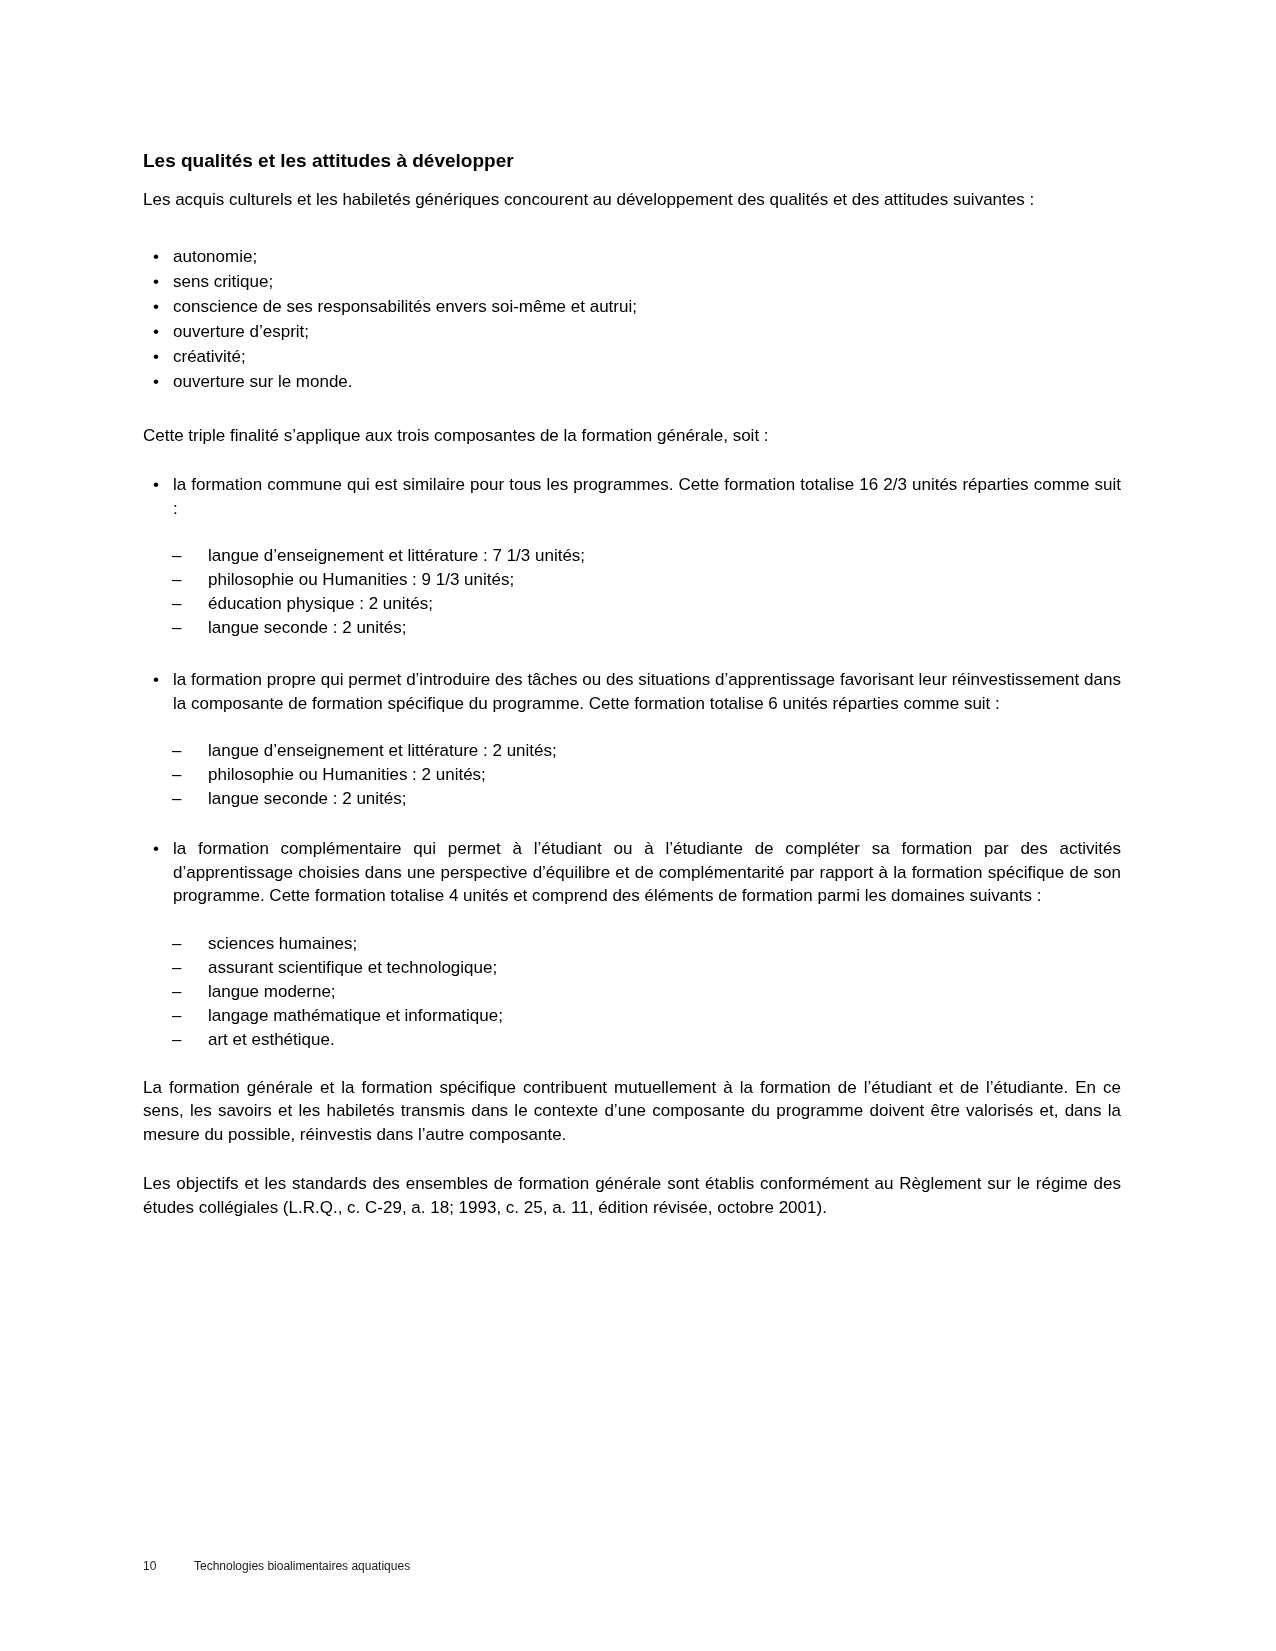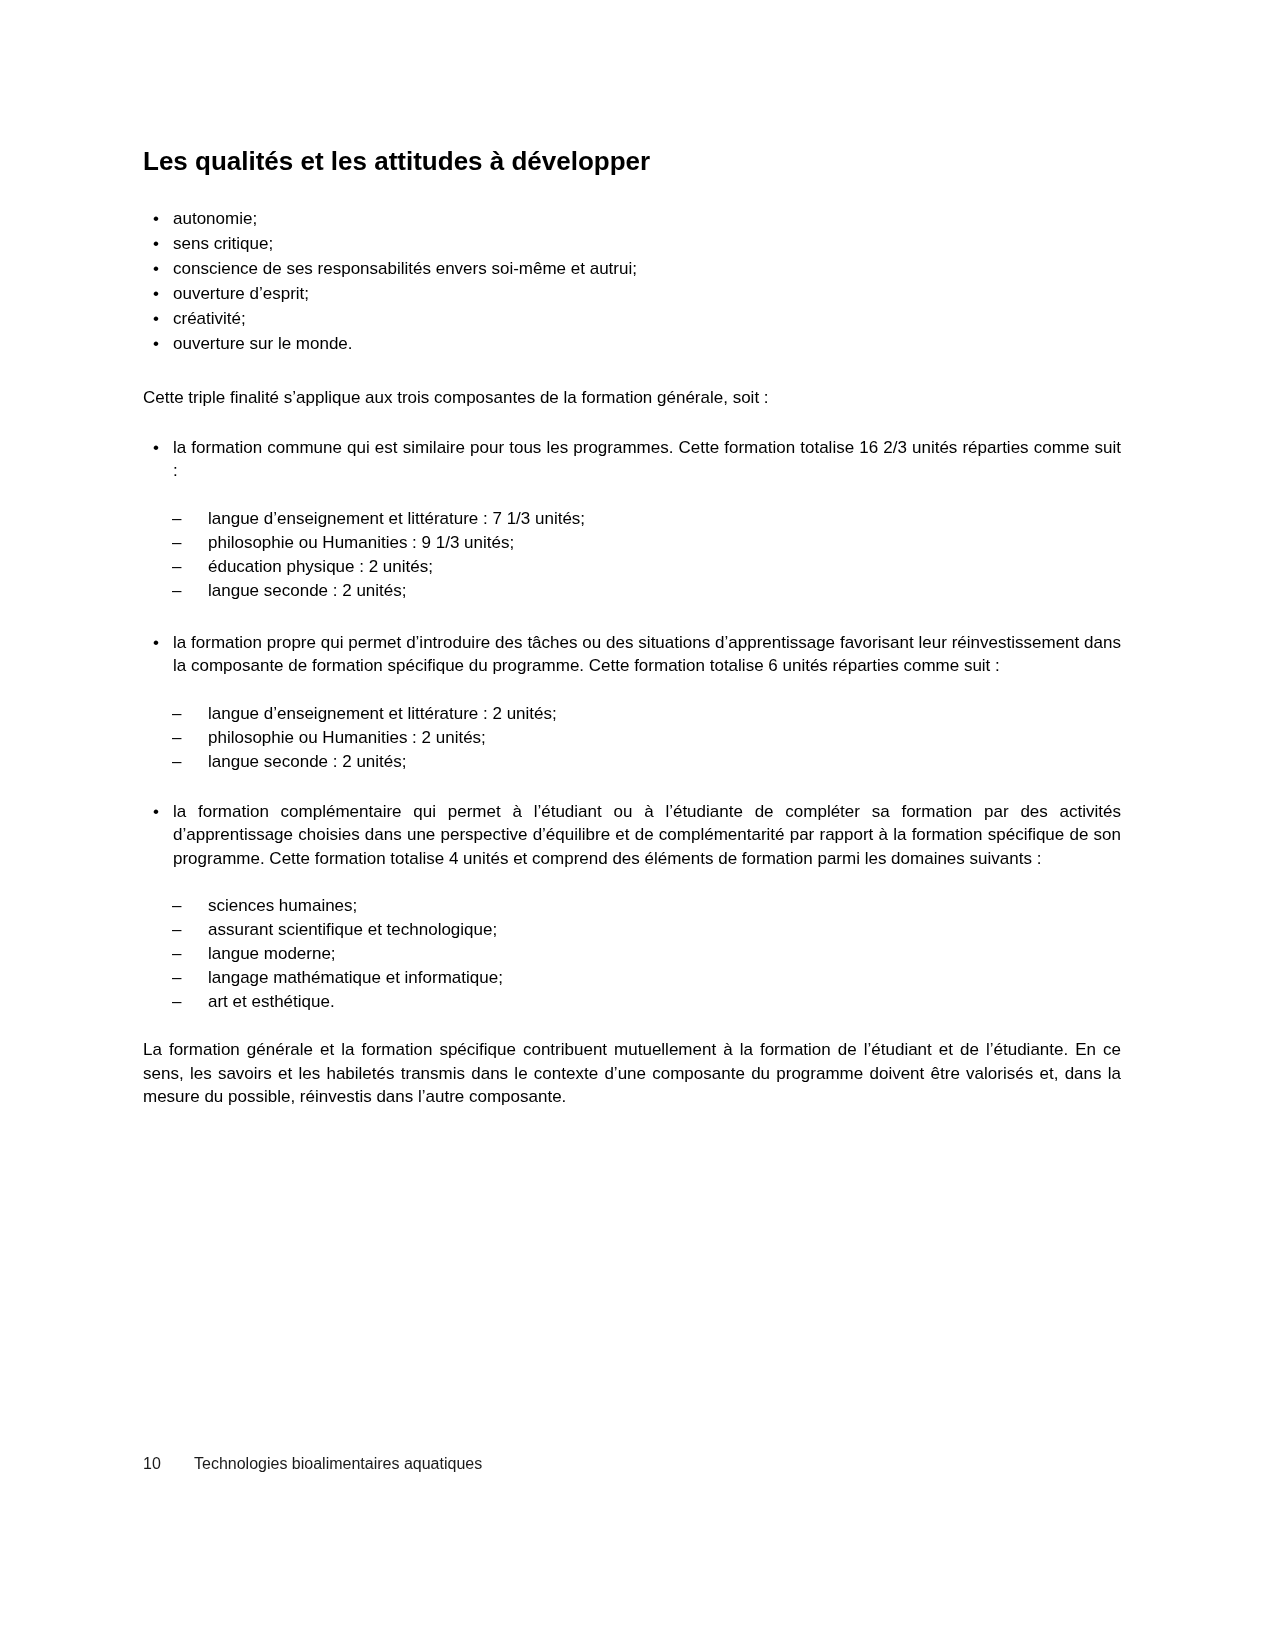"Les qualités et les attitudes" .heading { font-size: 26px -> 19px }
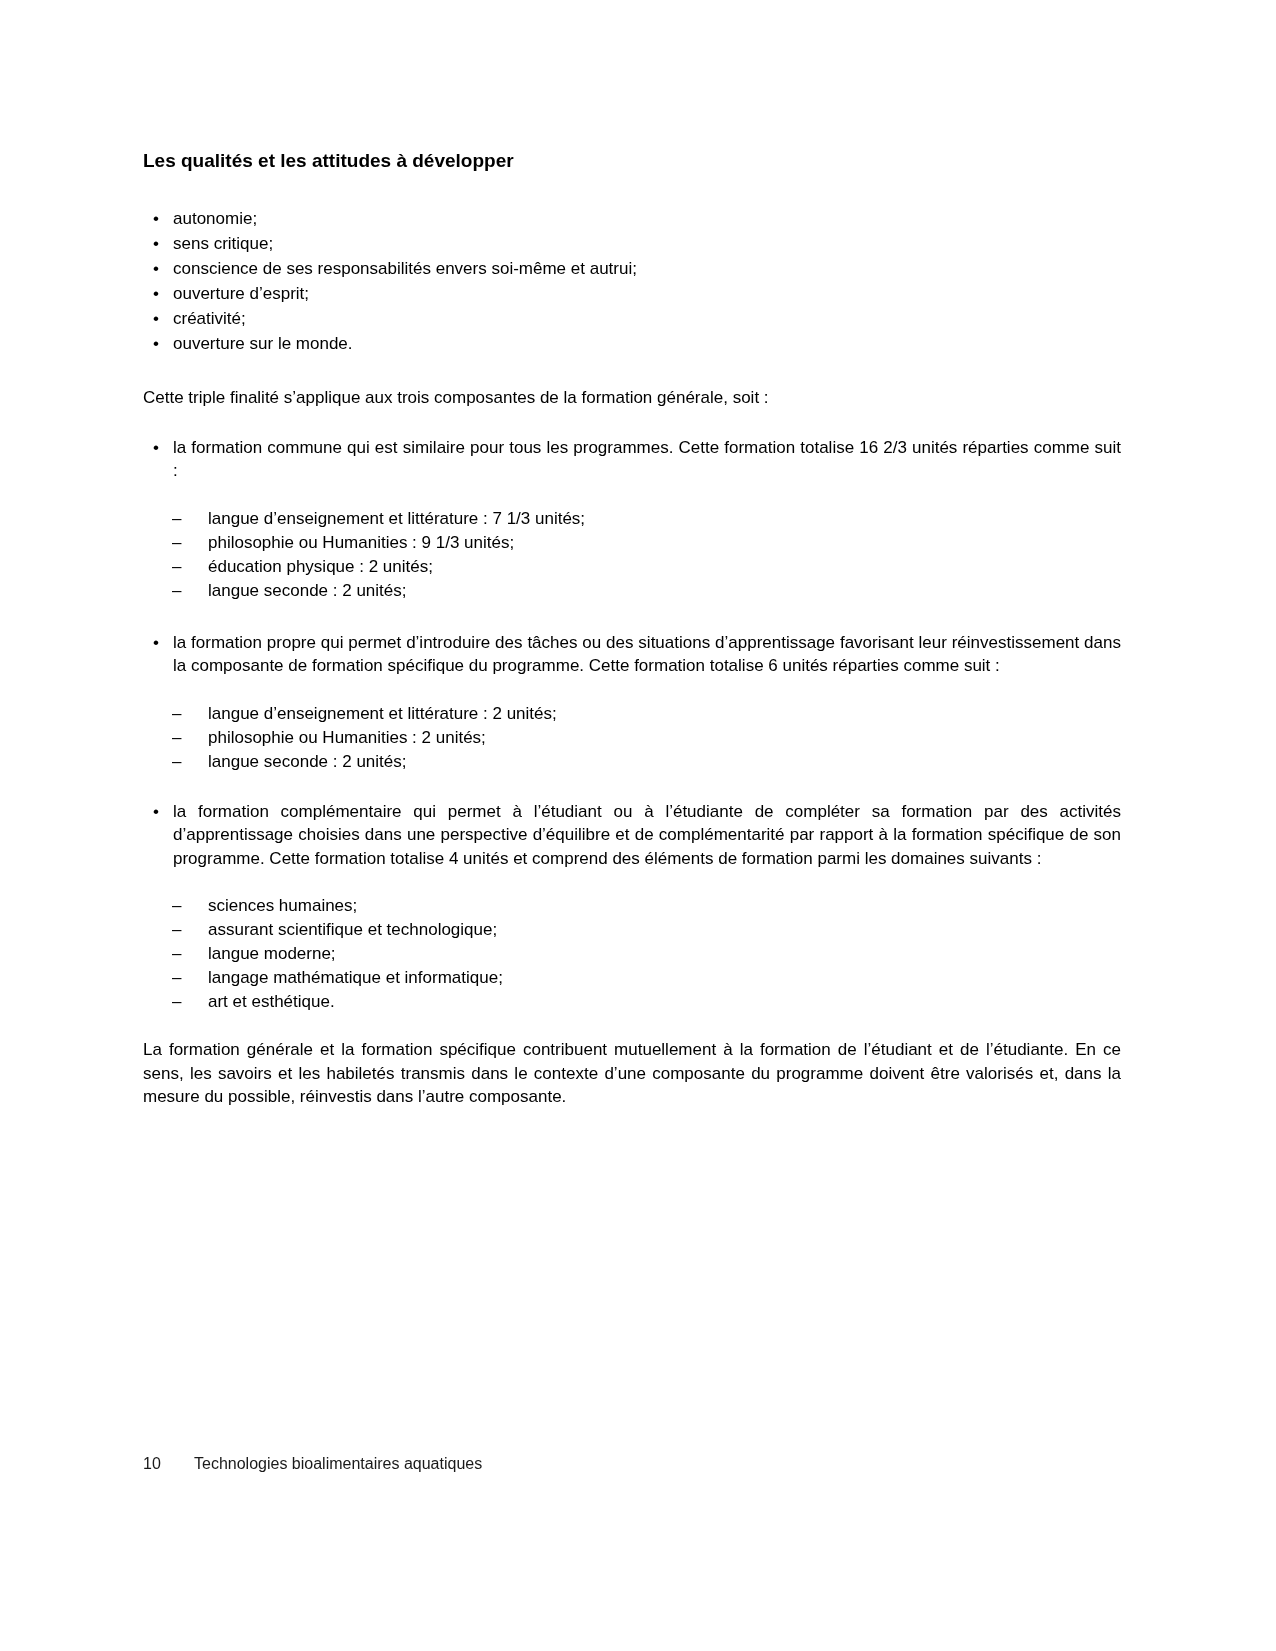"Les acquis culturels et les" p.para { html: none -> <p>Les acquis culturels et les habiletés génériques concourent au développement des qualités et des attitudes suivantes :</p> }
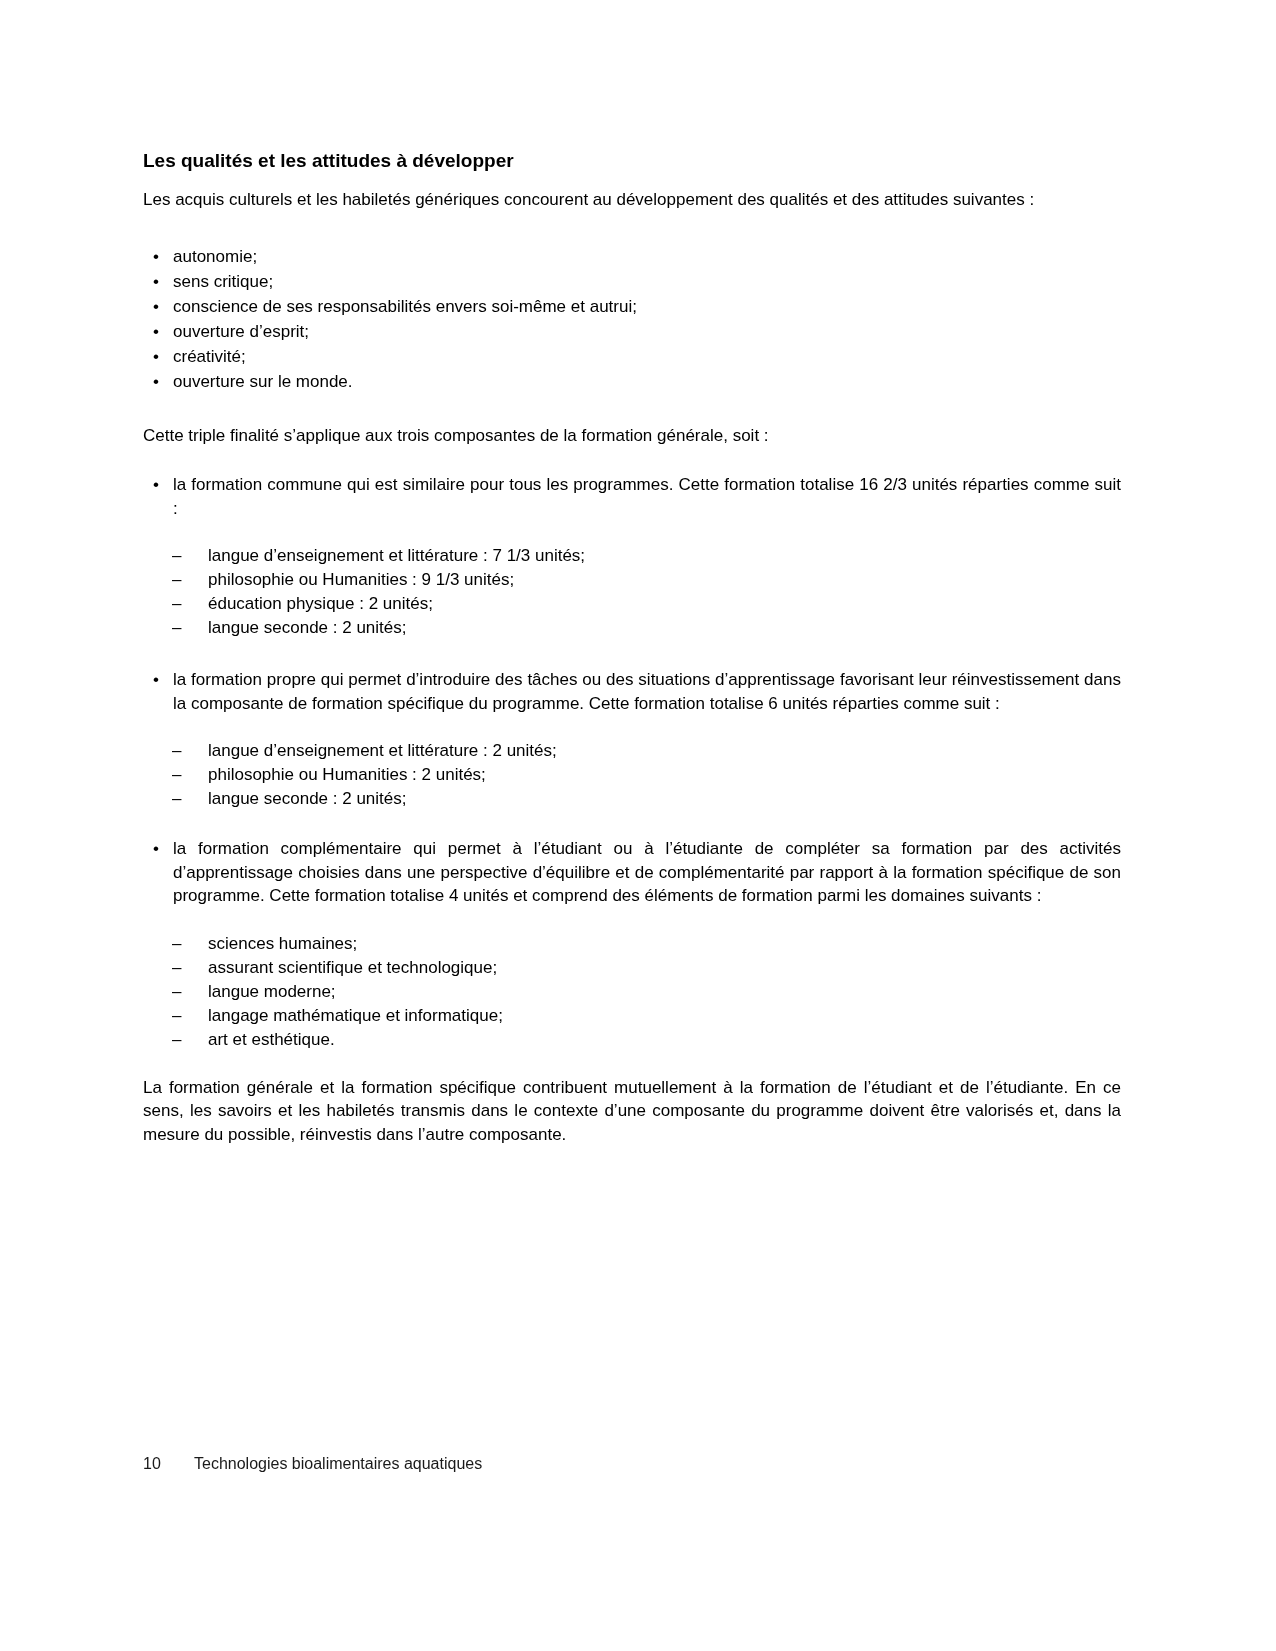"Les objectifs et les standards" p.para { html: none -> <p>Les objectifs et les standards des ensembles de formation générale sont établis conformément au Règlement sur le régime des études collégiales (L.R.Q., c. C-29, a. 18; 1993, c. 25, a. 11, édition révisée, octobre 2001).</p> }
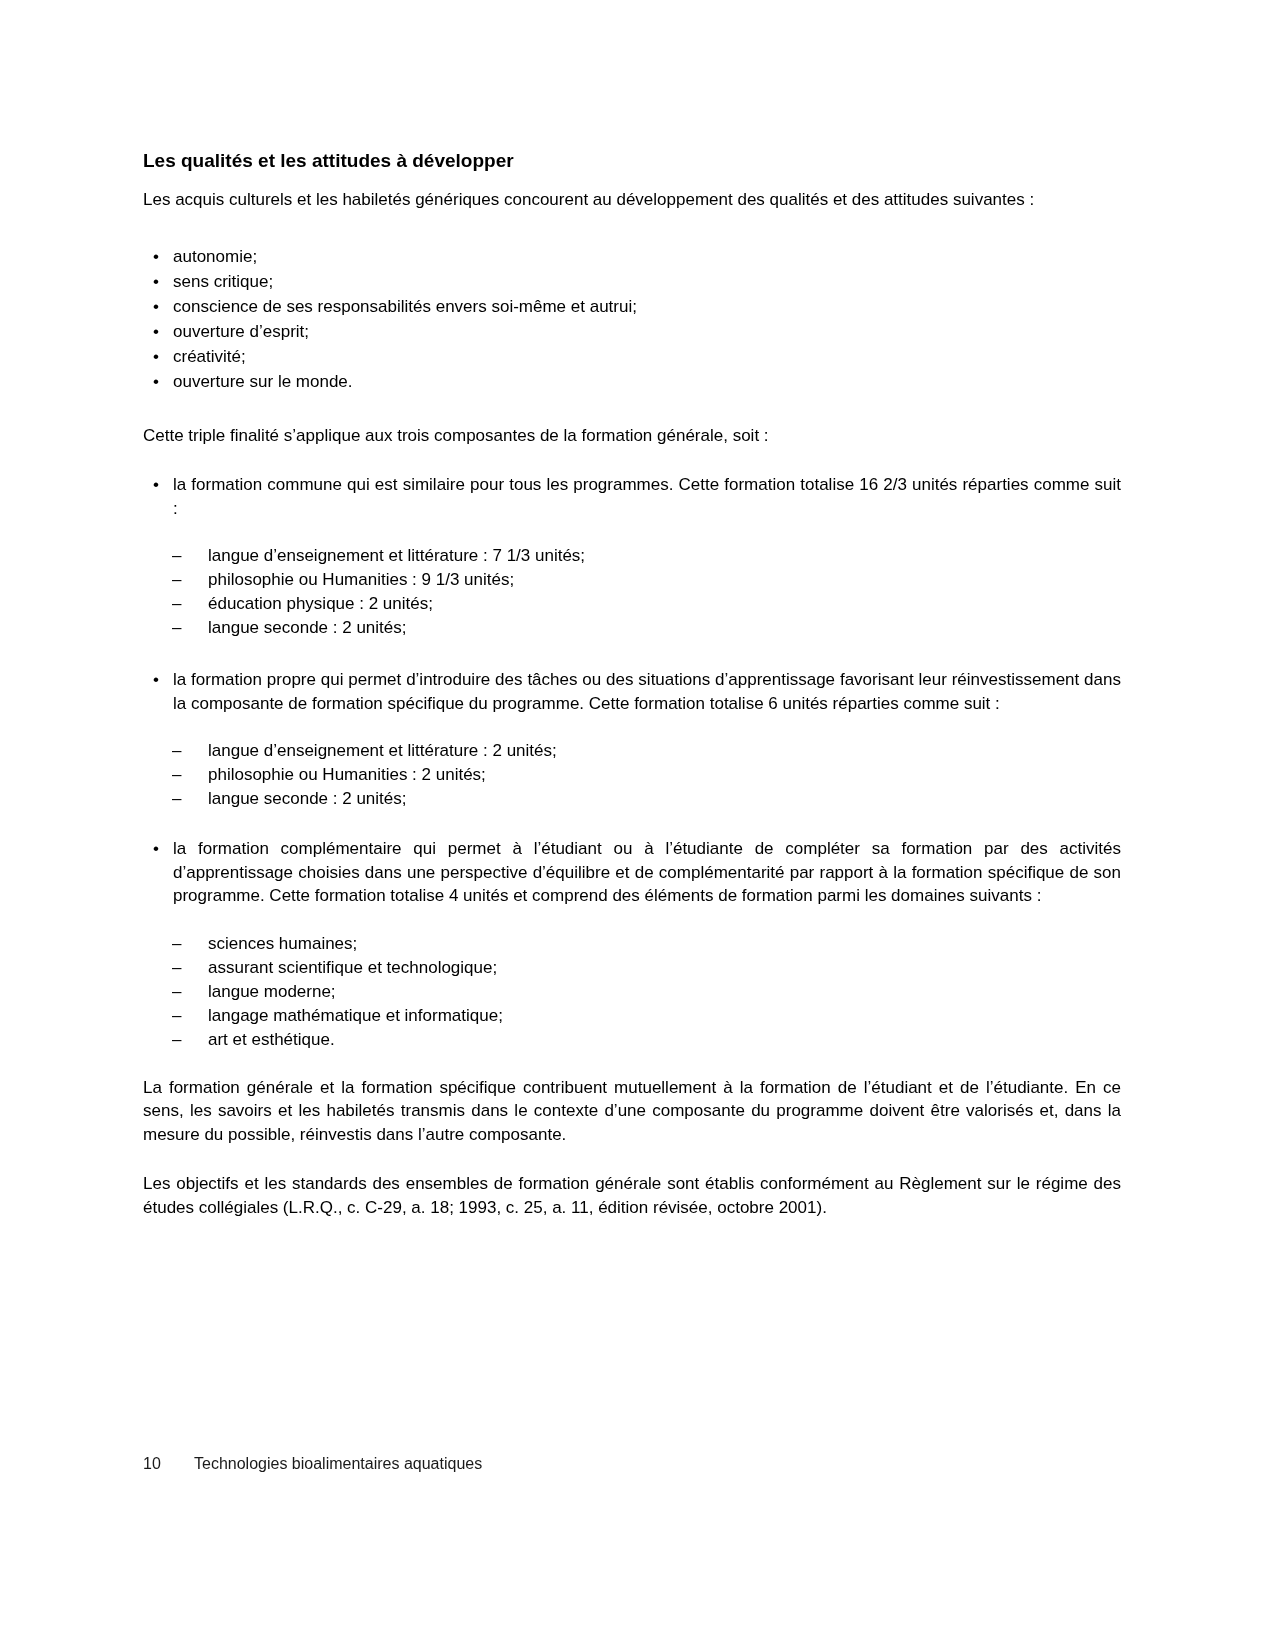"10 Technologies bioalimentaires" .footer { font-size: 16px -> 12px; top: 1456px -> 1558px }
